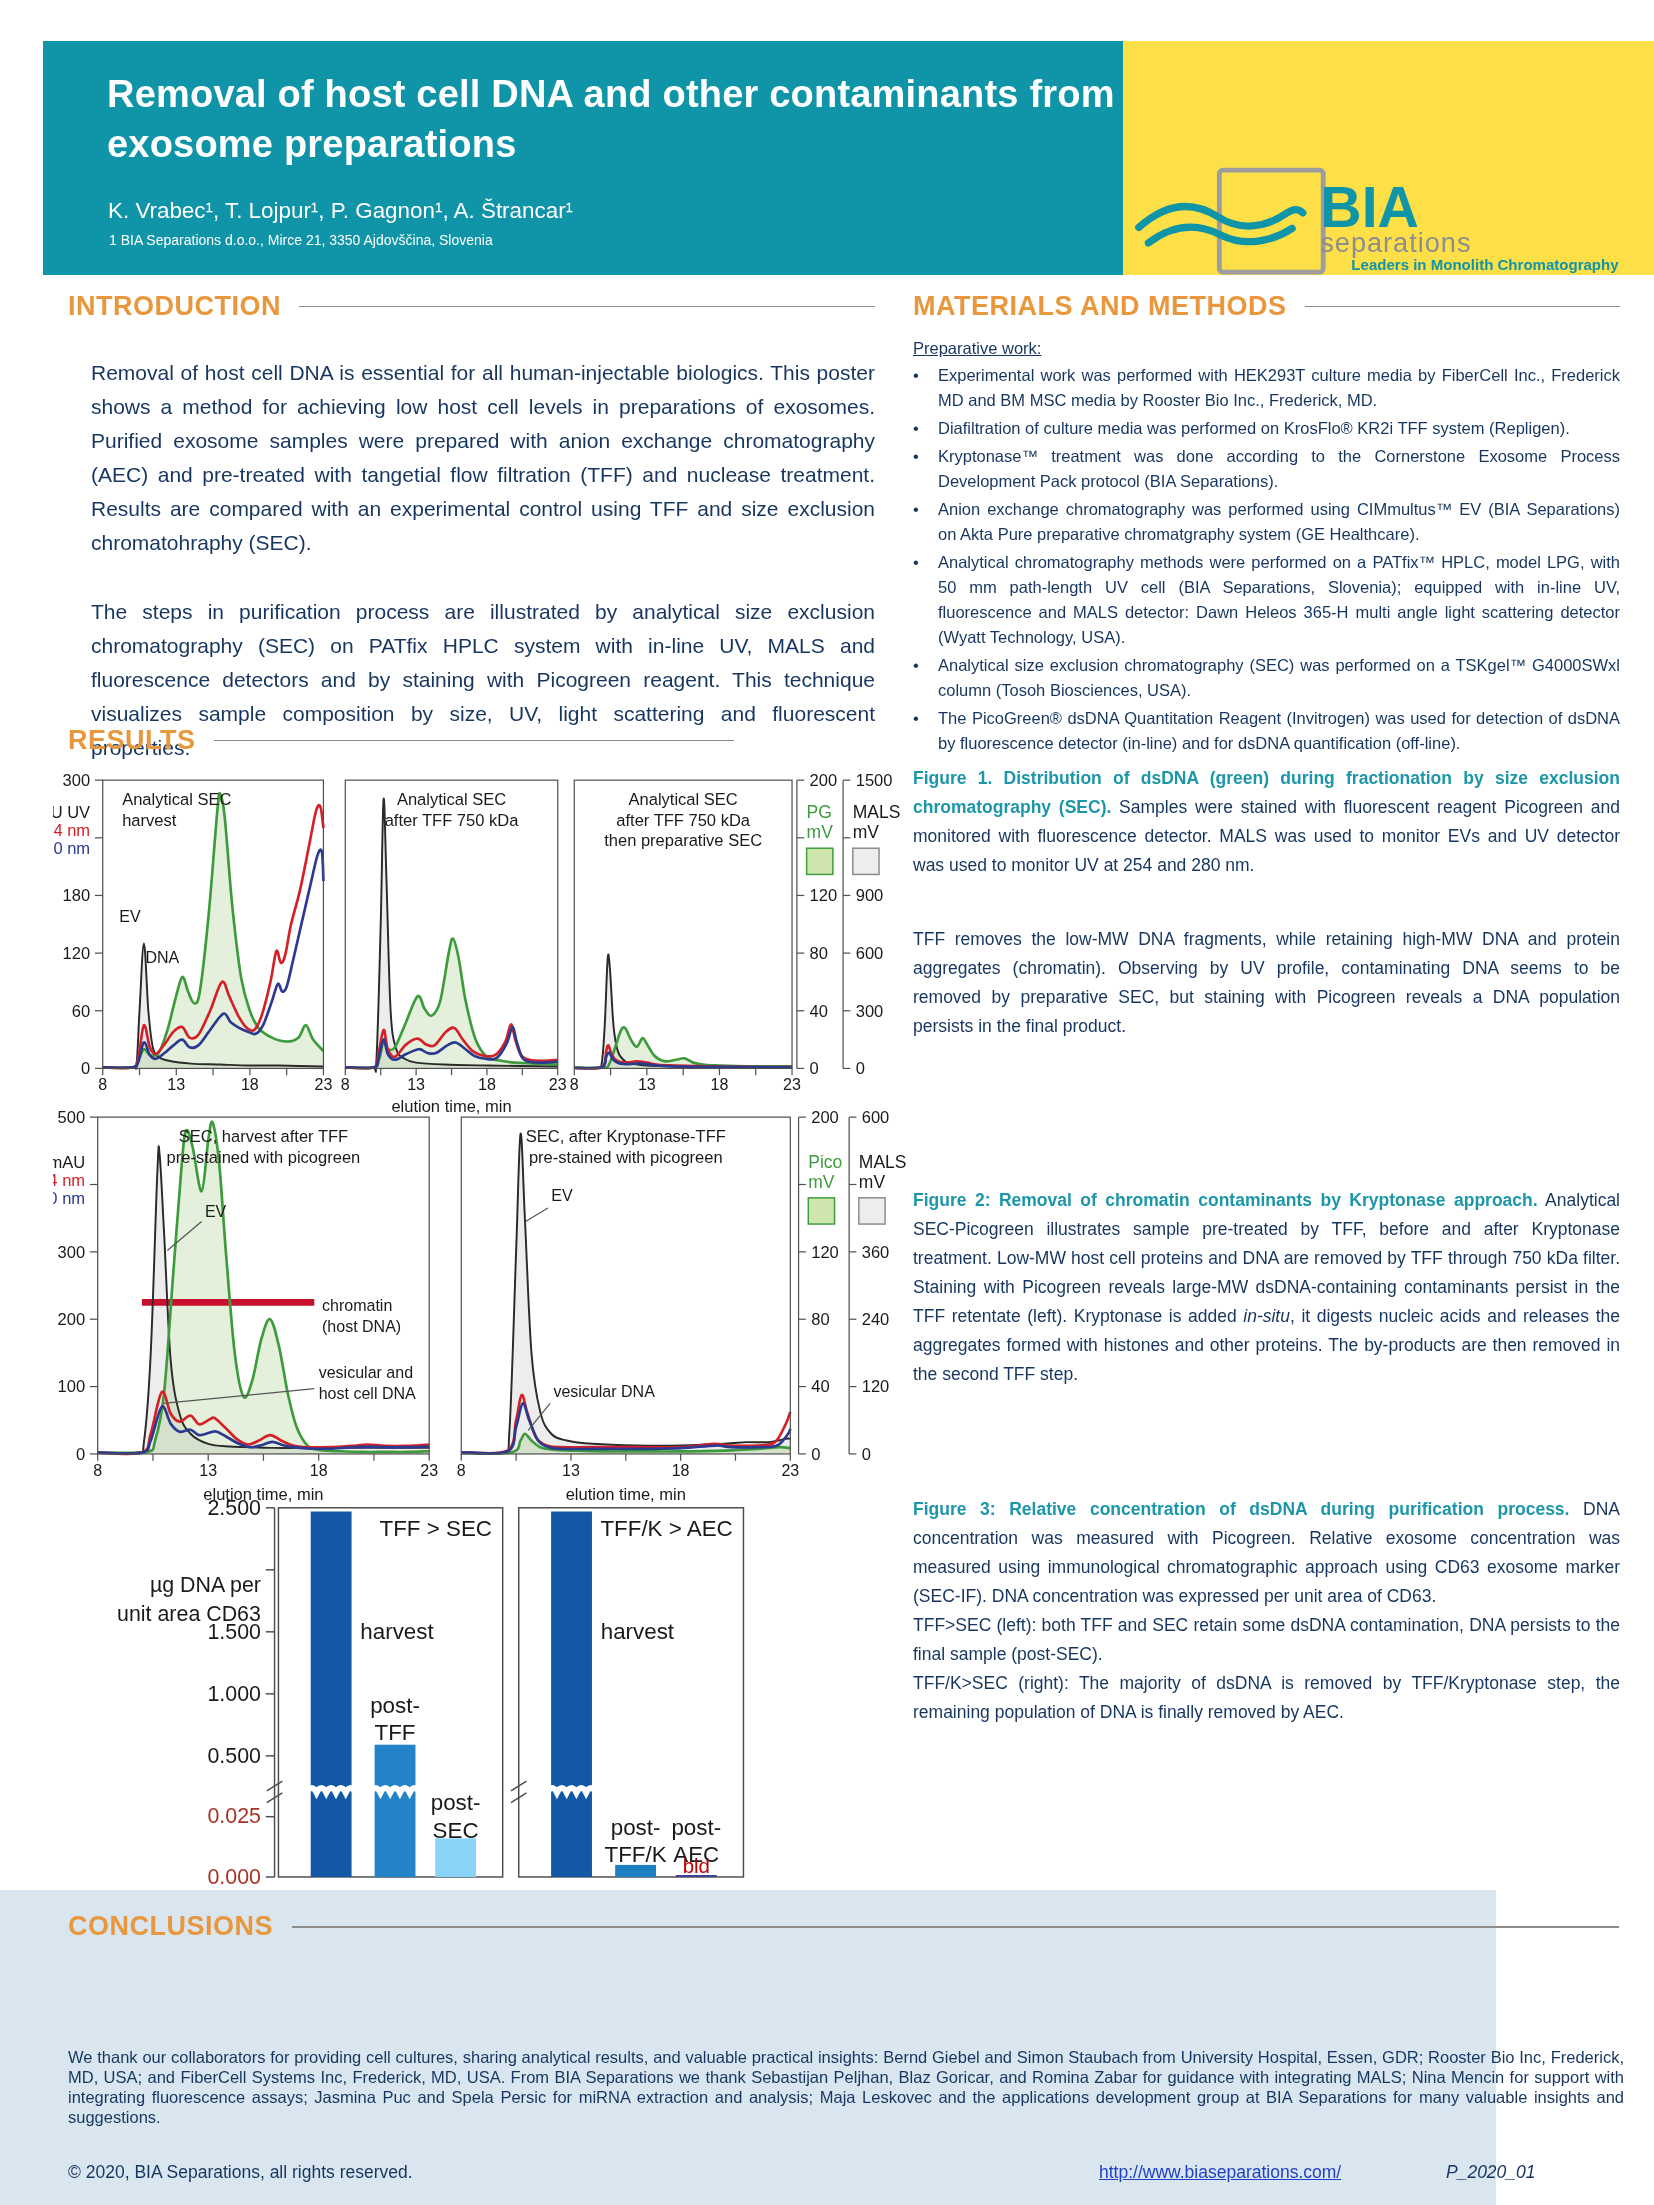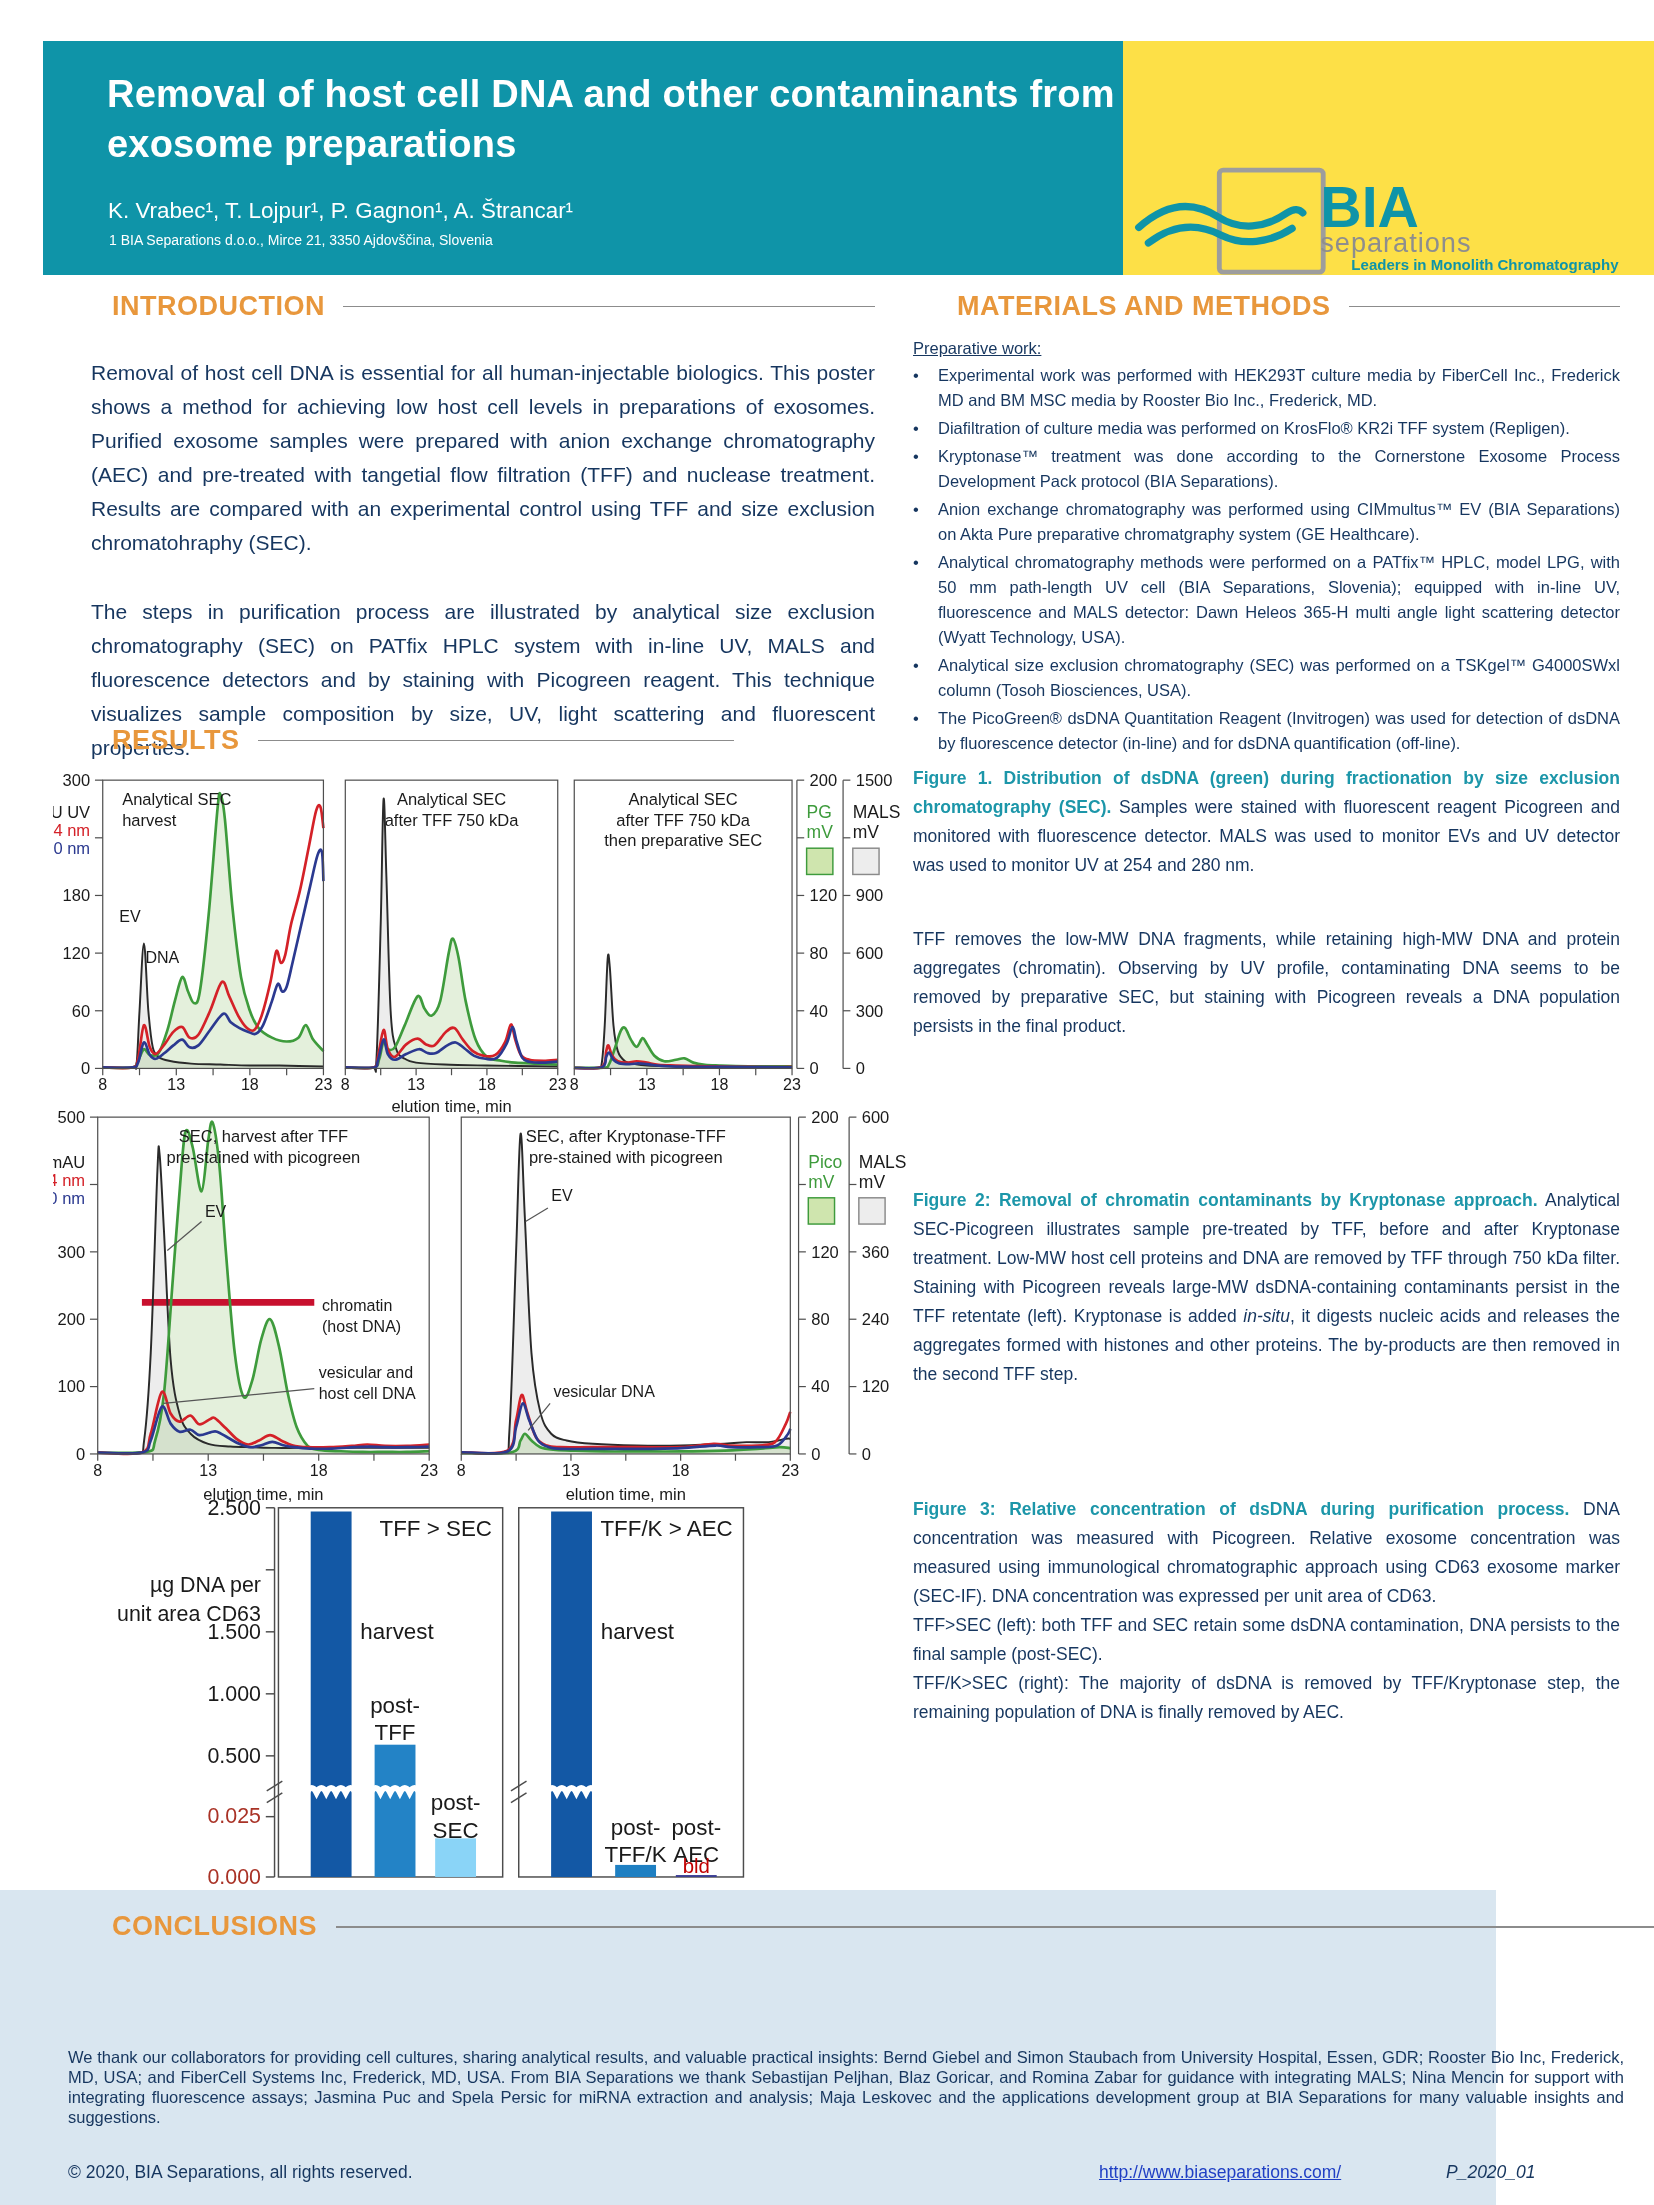"INTRODUCTION" .sec-head { margin-left: 44px -> none }
